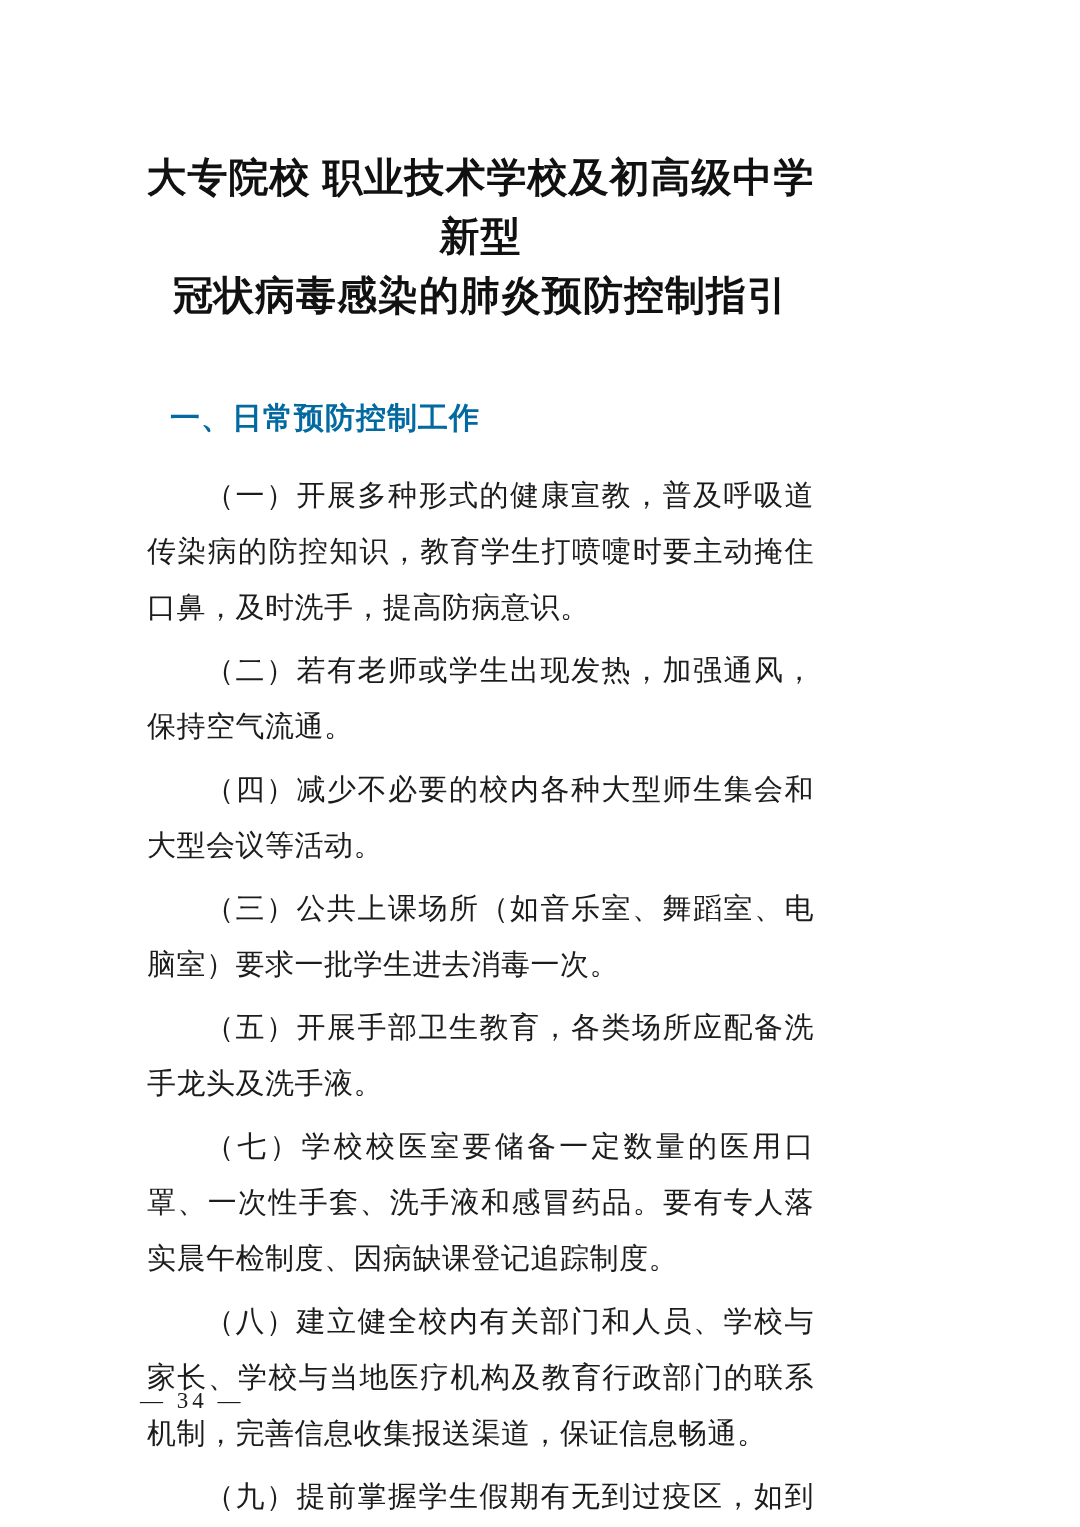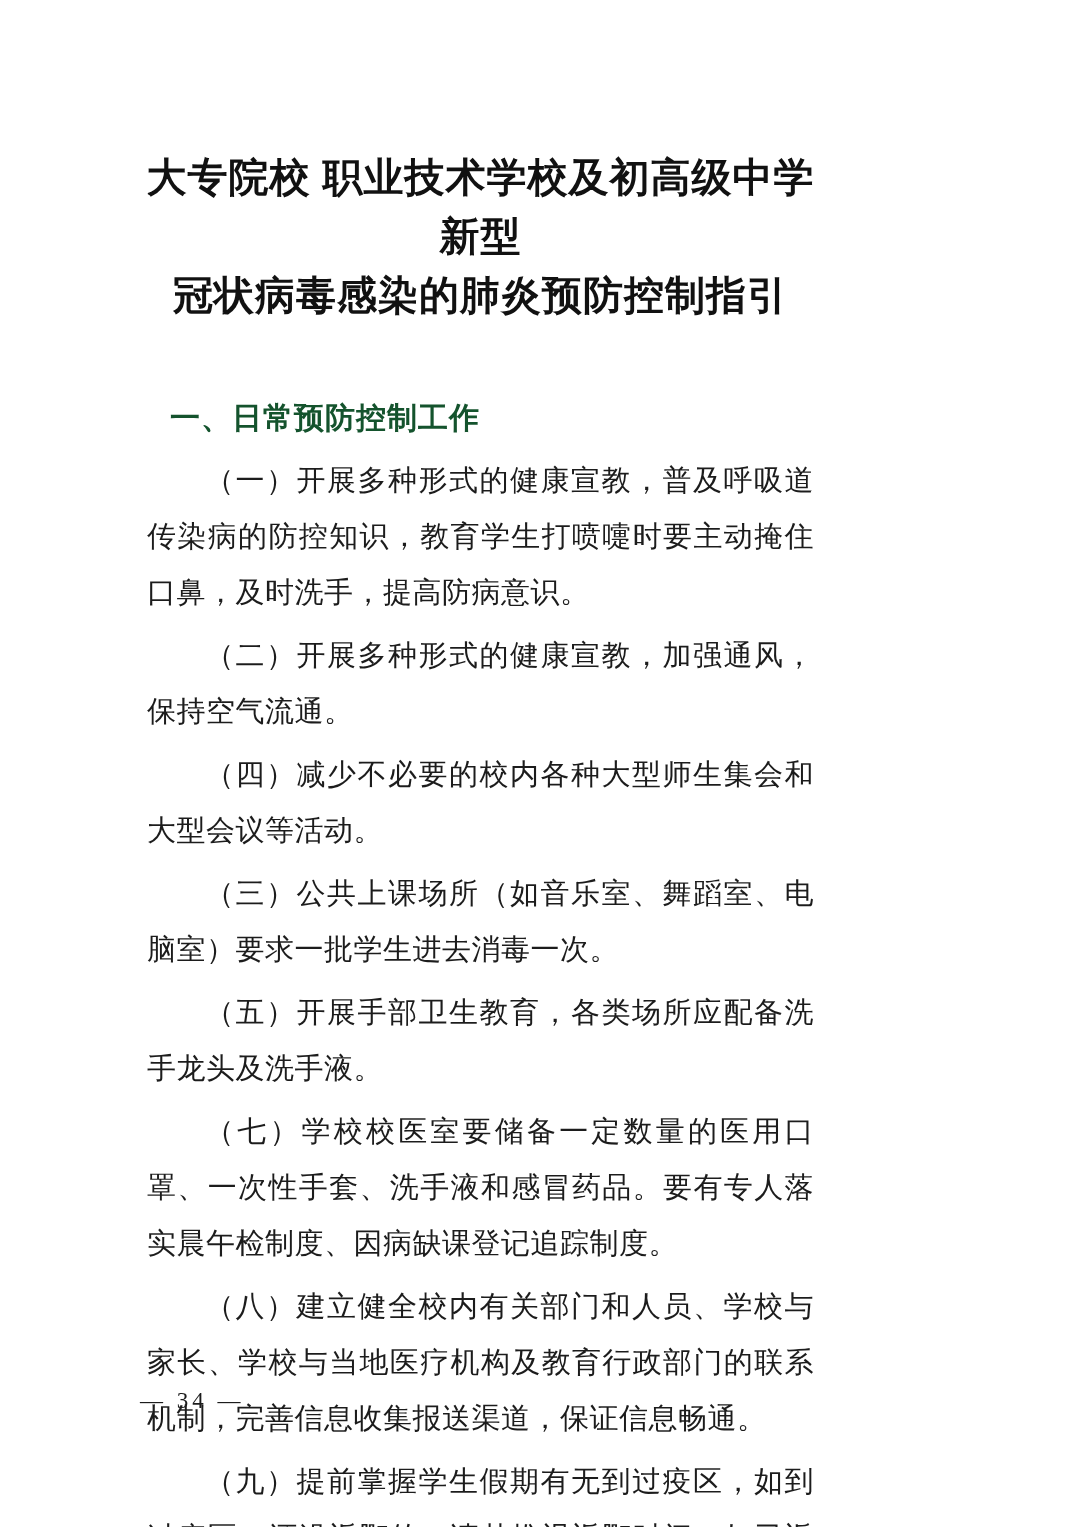"一、日常预防控制工作" .section-heading { color: #14532d -> #0369a1; margin: 0 0 15px 0 -> 0 0 30px 0 }
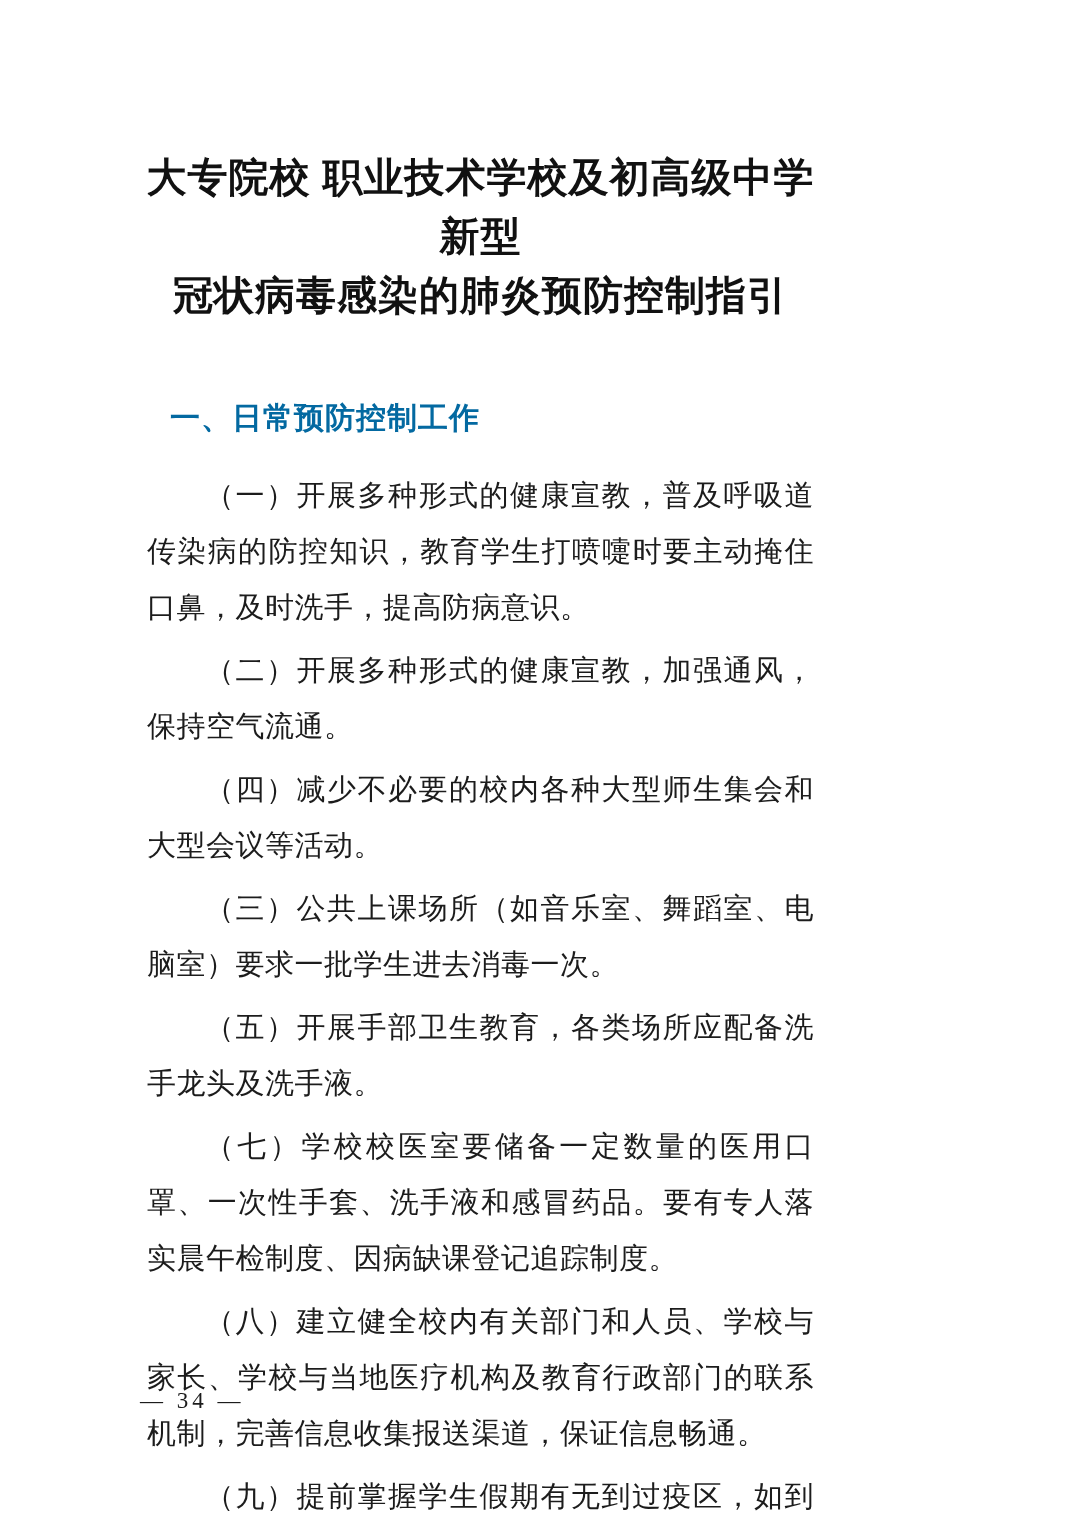"（二）开展多种形式的健康宣教，加强通风，保持空气流通。" p { text: 开展多种形式的健康宣教 -> 若有老师或学生出现发热 }
